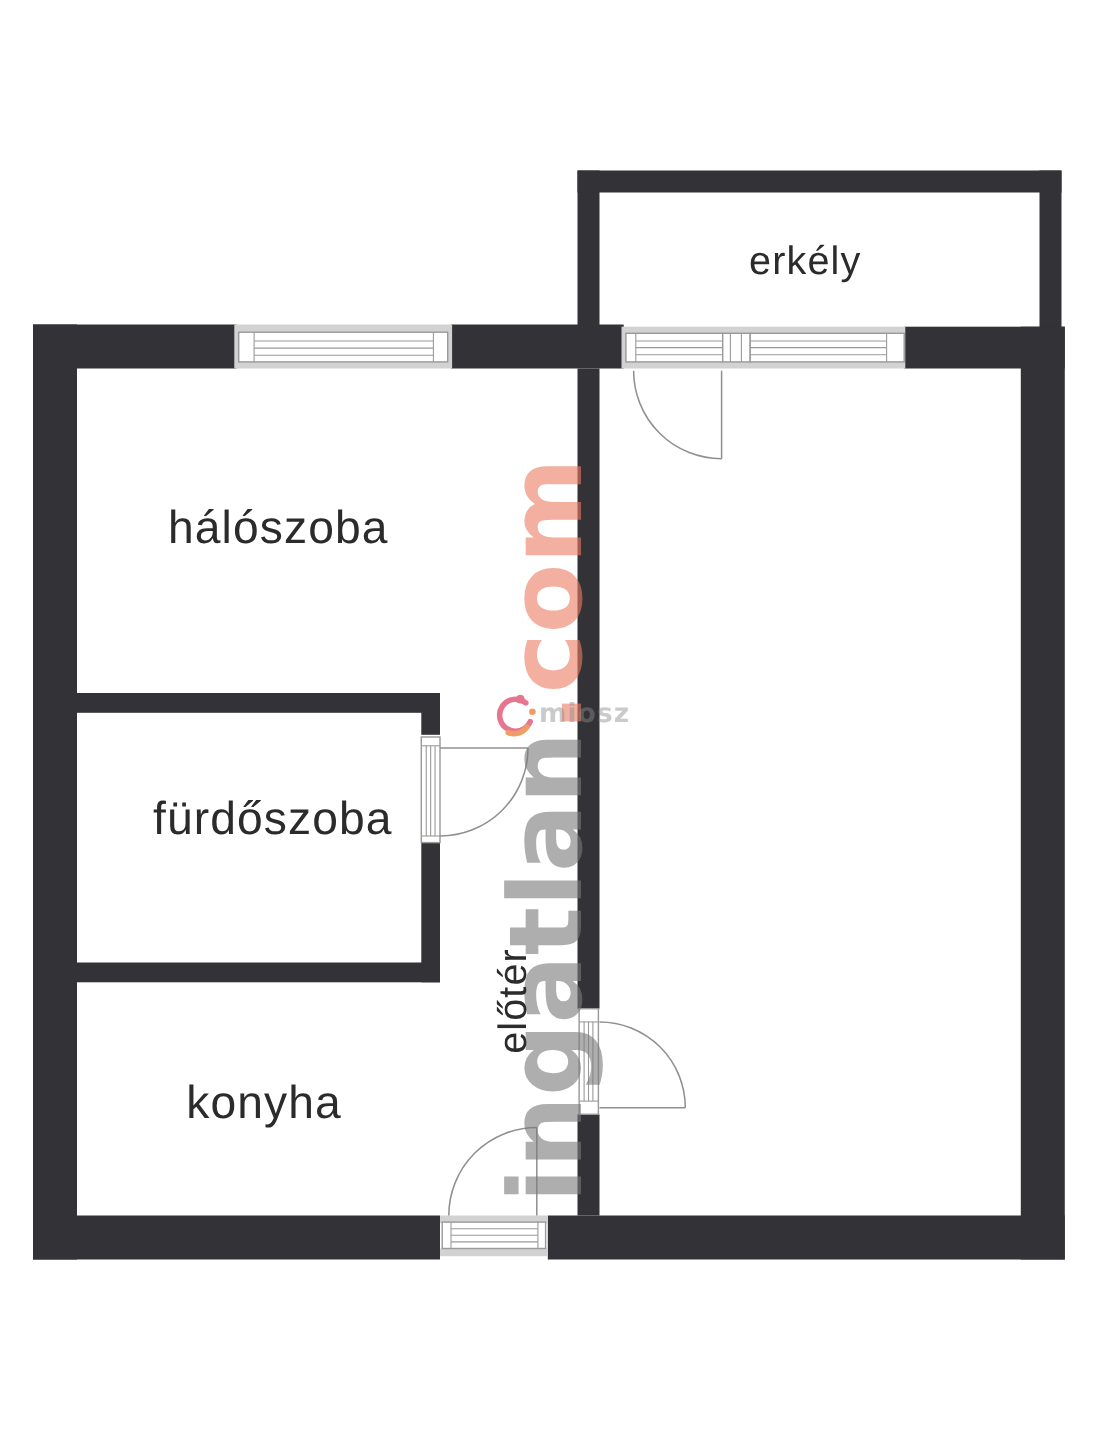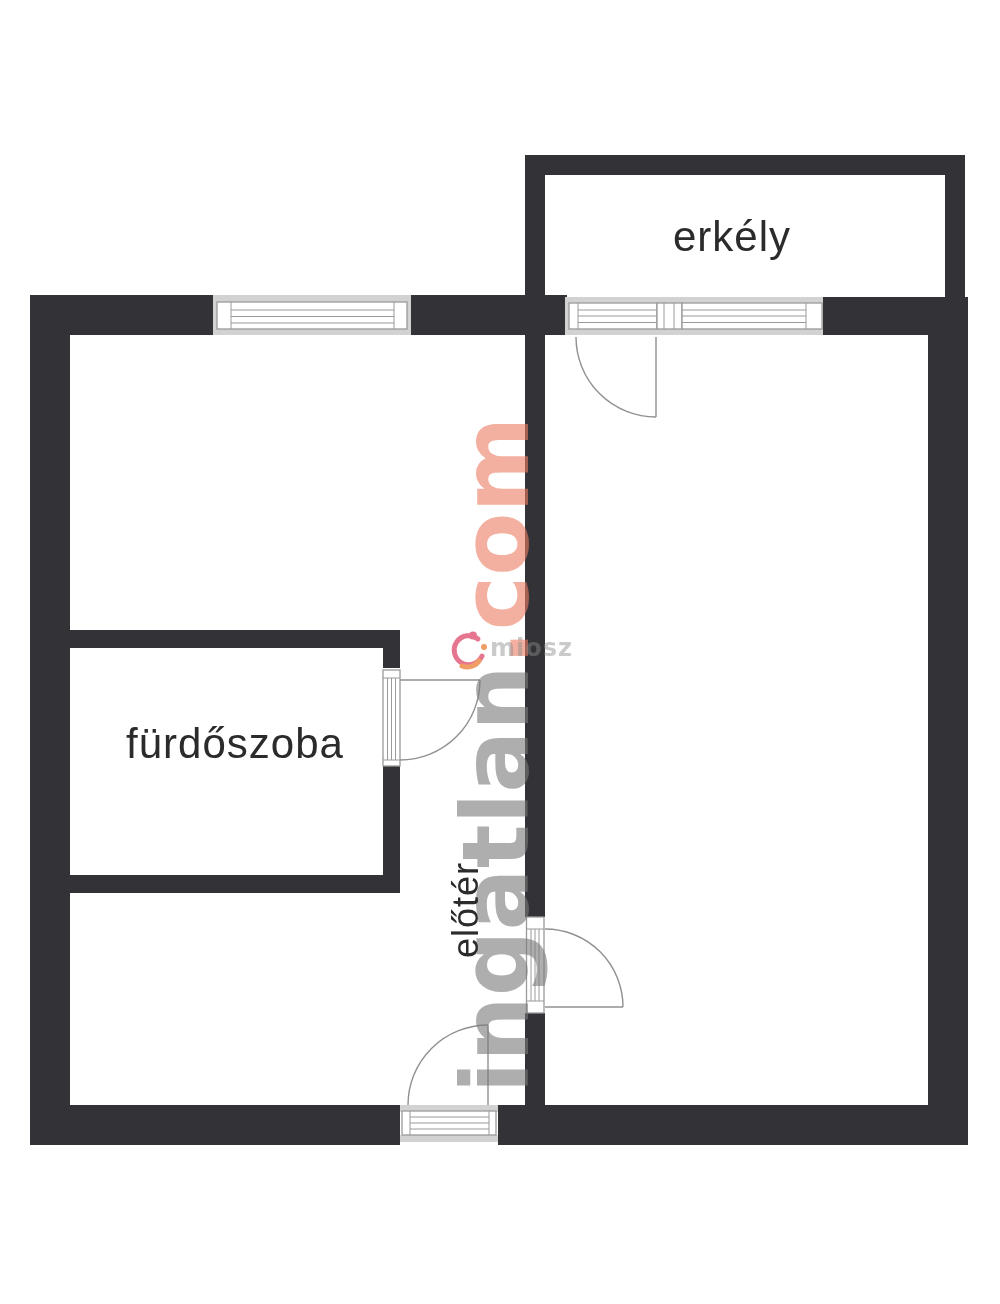"erkély" div.room-label { font-size: 42px -> 36px }
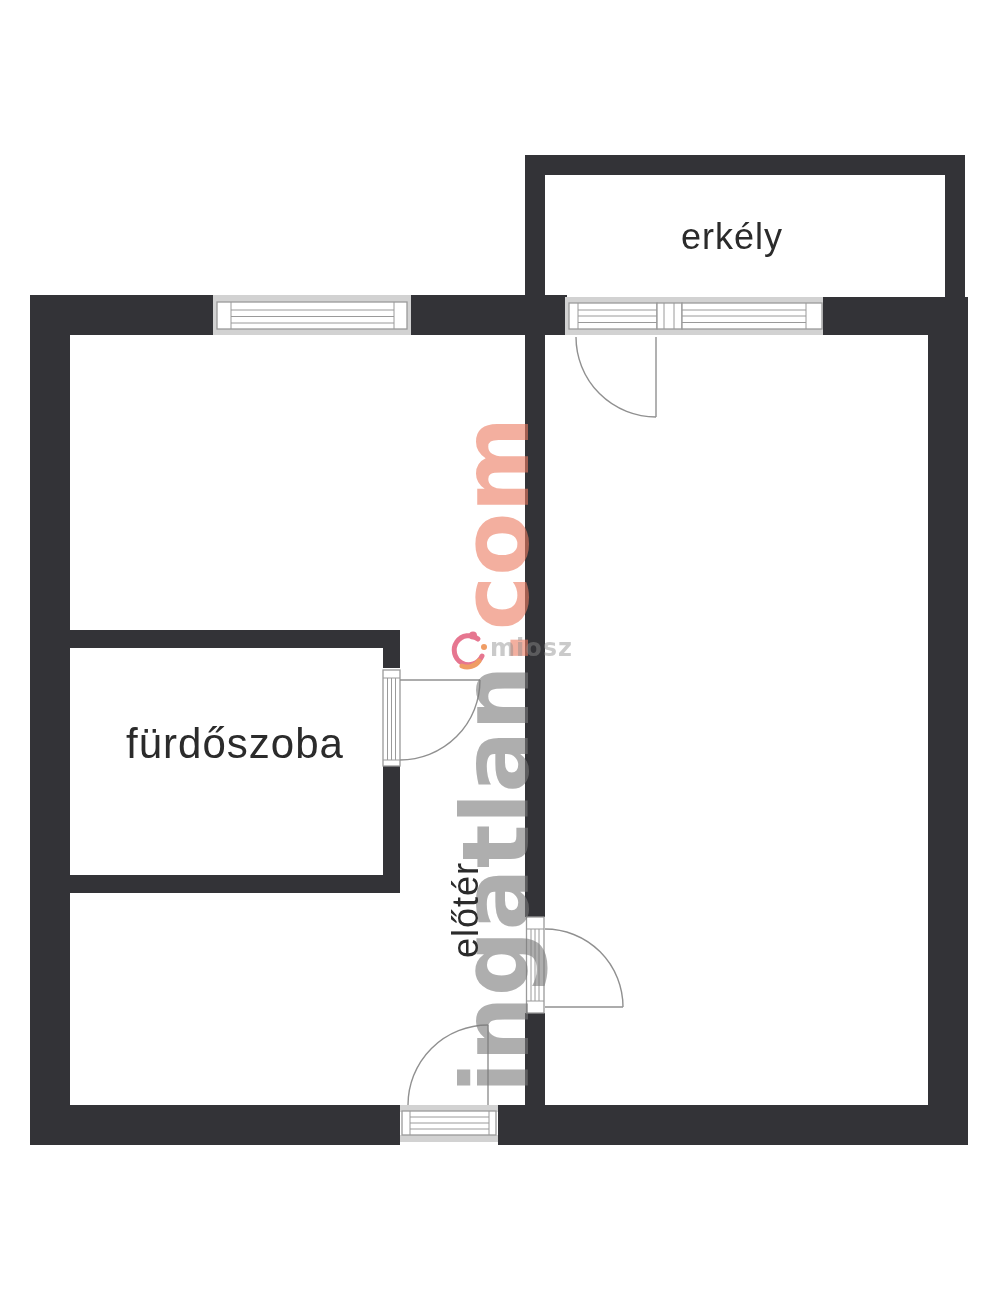"hálószoba" div.room-label { html: none -> <div>hálószoba</div> }
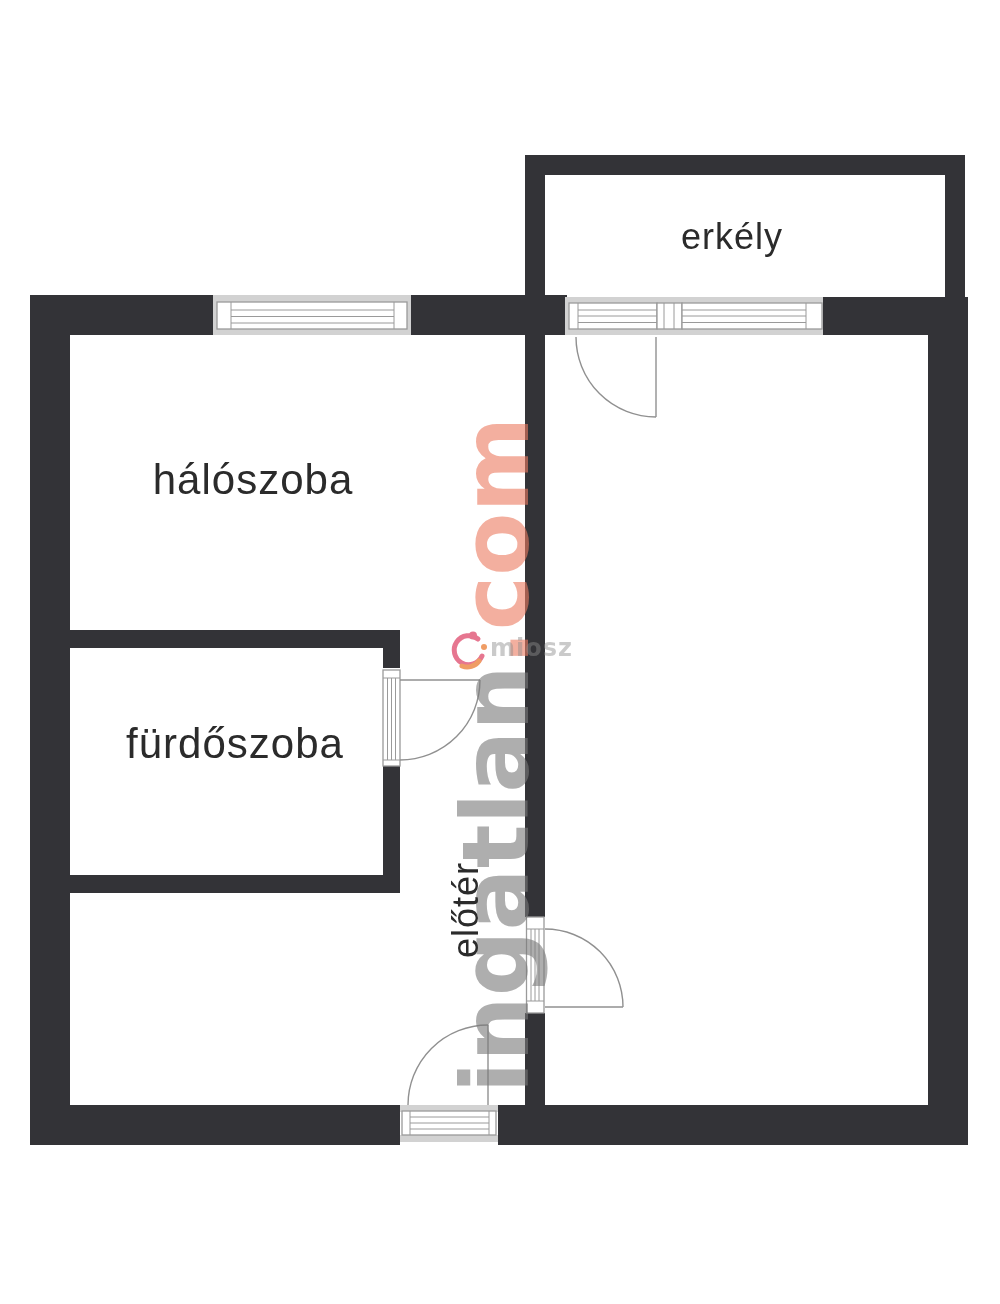"fürdőszoba" div.room-label { left: 235px -> 248px }
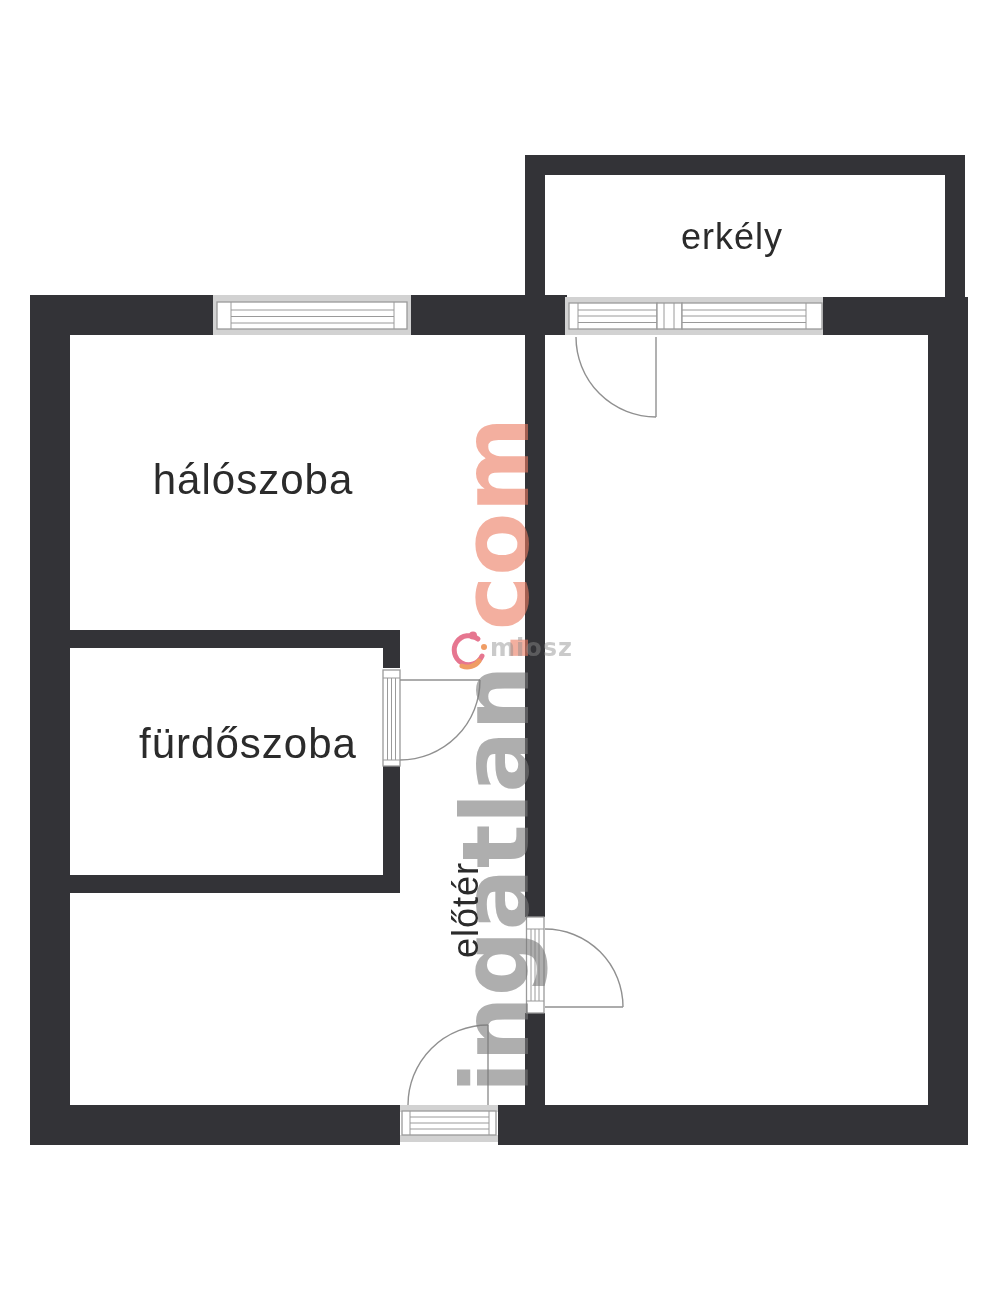"konyha" div.room-label { html: none -> <div>konyha</div> }
